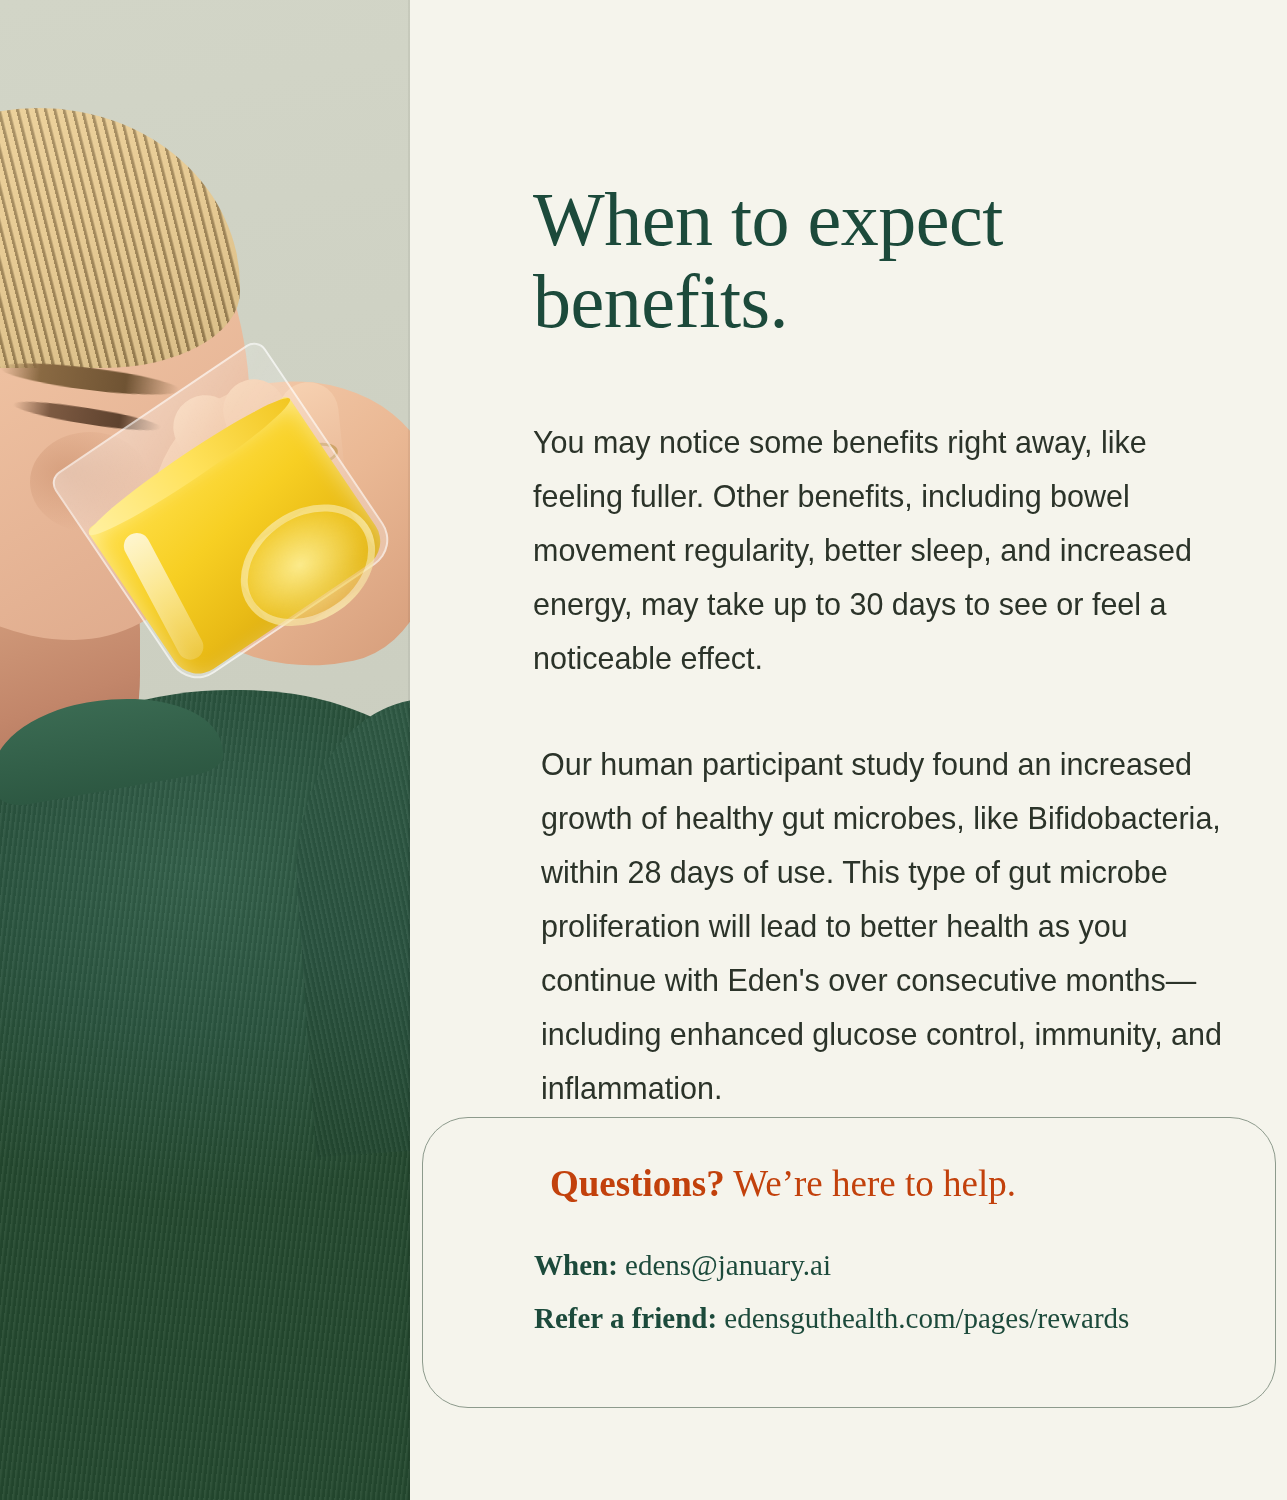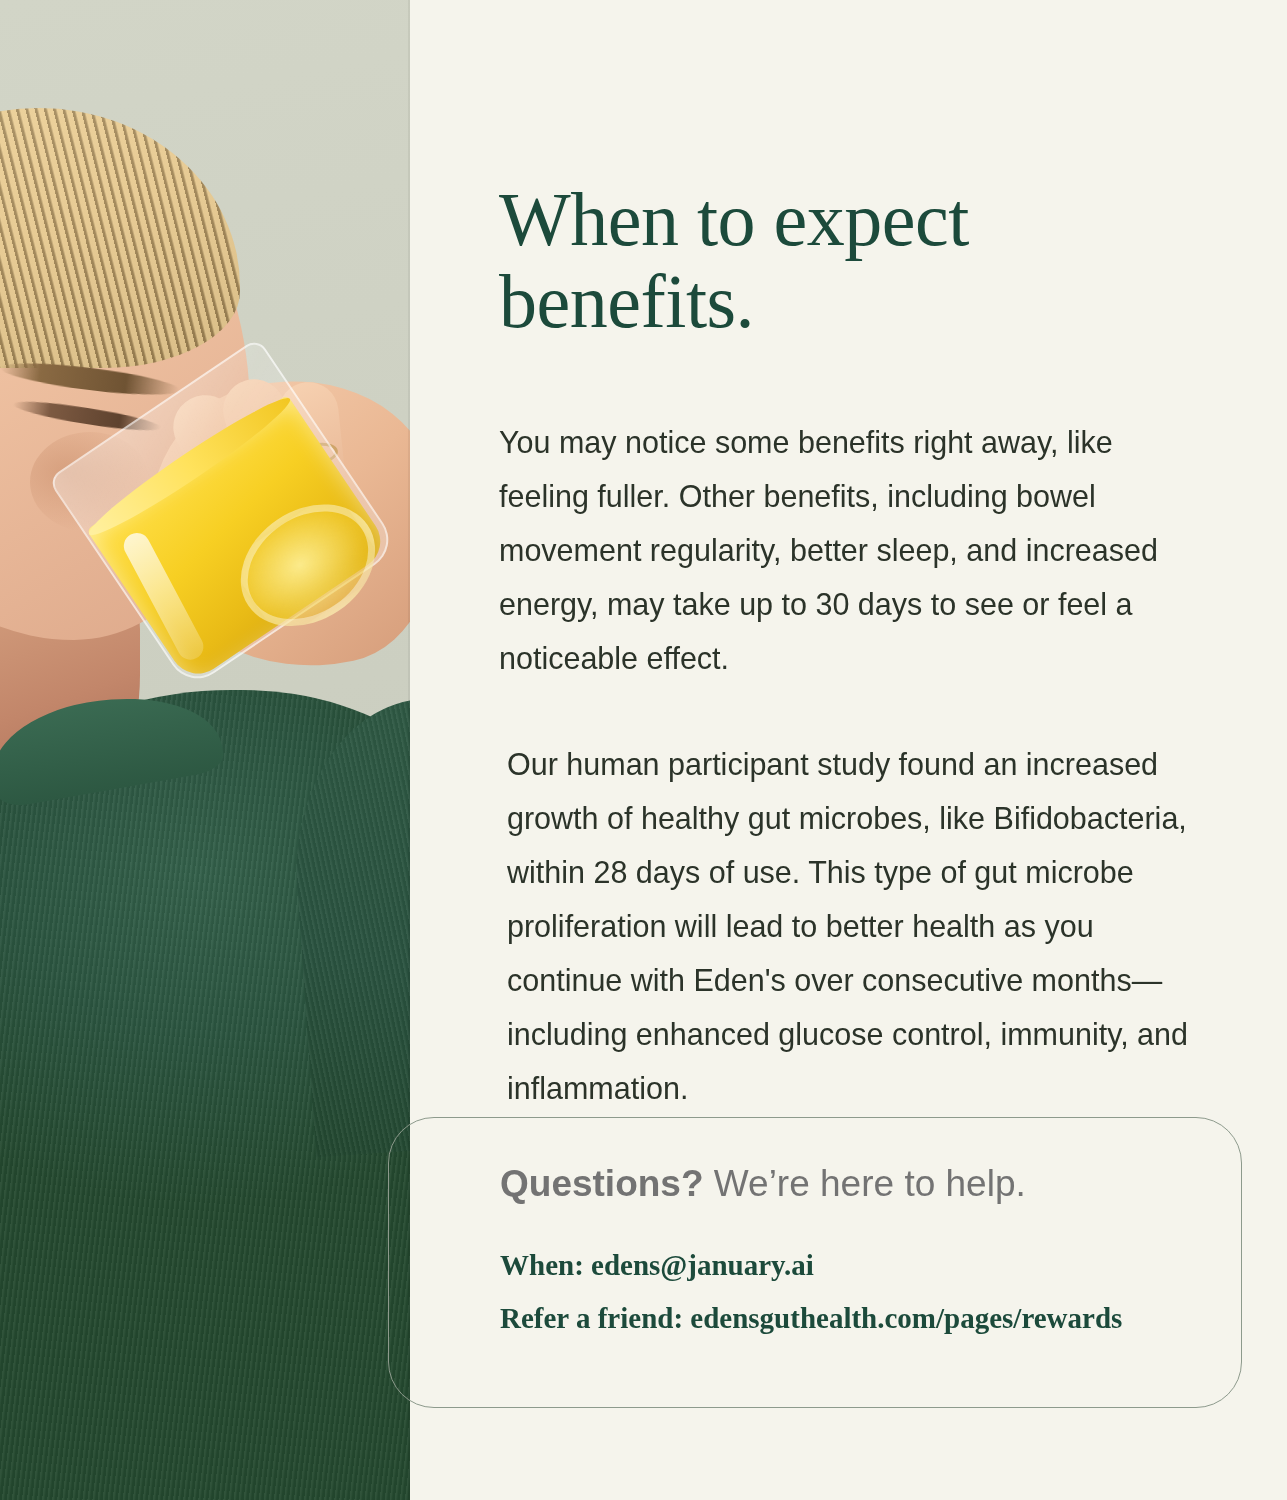"When to expect benefits." .page { gap: none -> 34px }
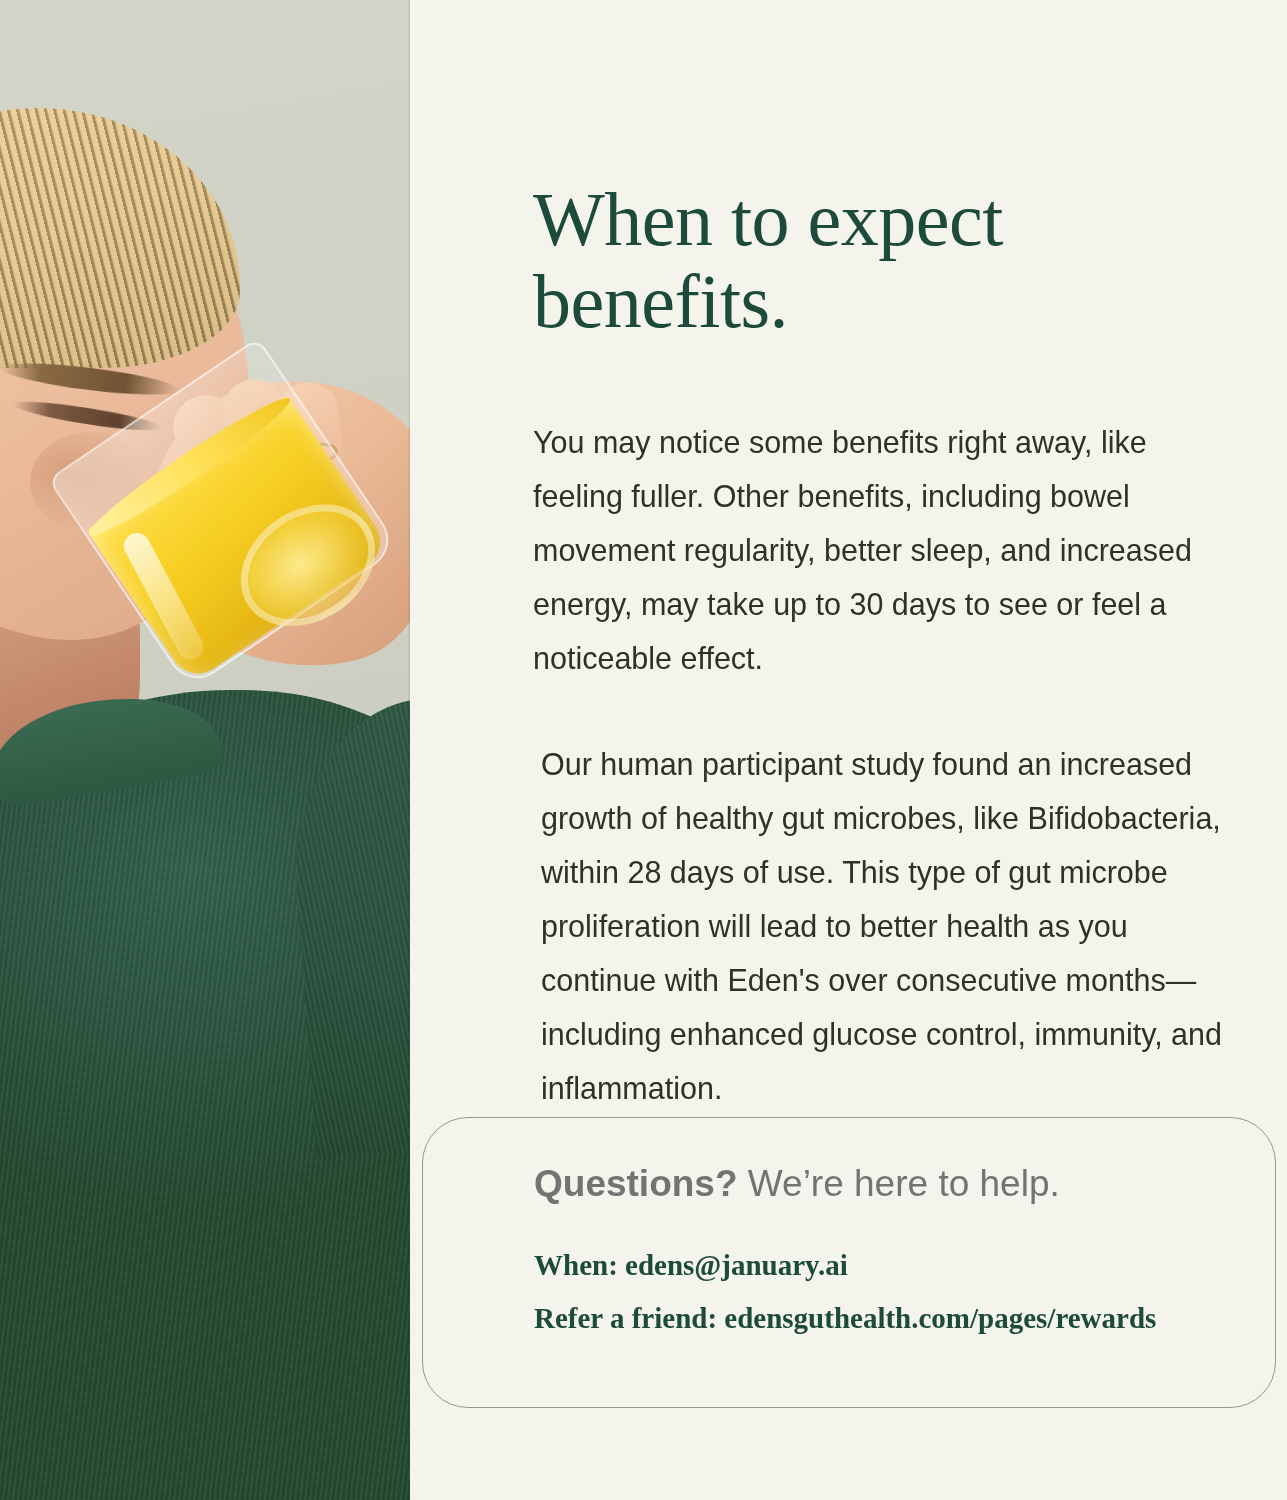"Questions? We’re here to help." .questions-line { color: #737373 -> #c2410c; font-family: Liberation Sans, sans-serif -> Liberation Serif, serif; margin: 0 0 36px 0 -> 0 0 36px 16px }
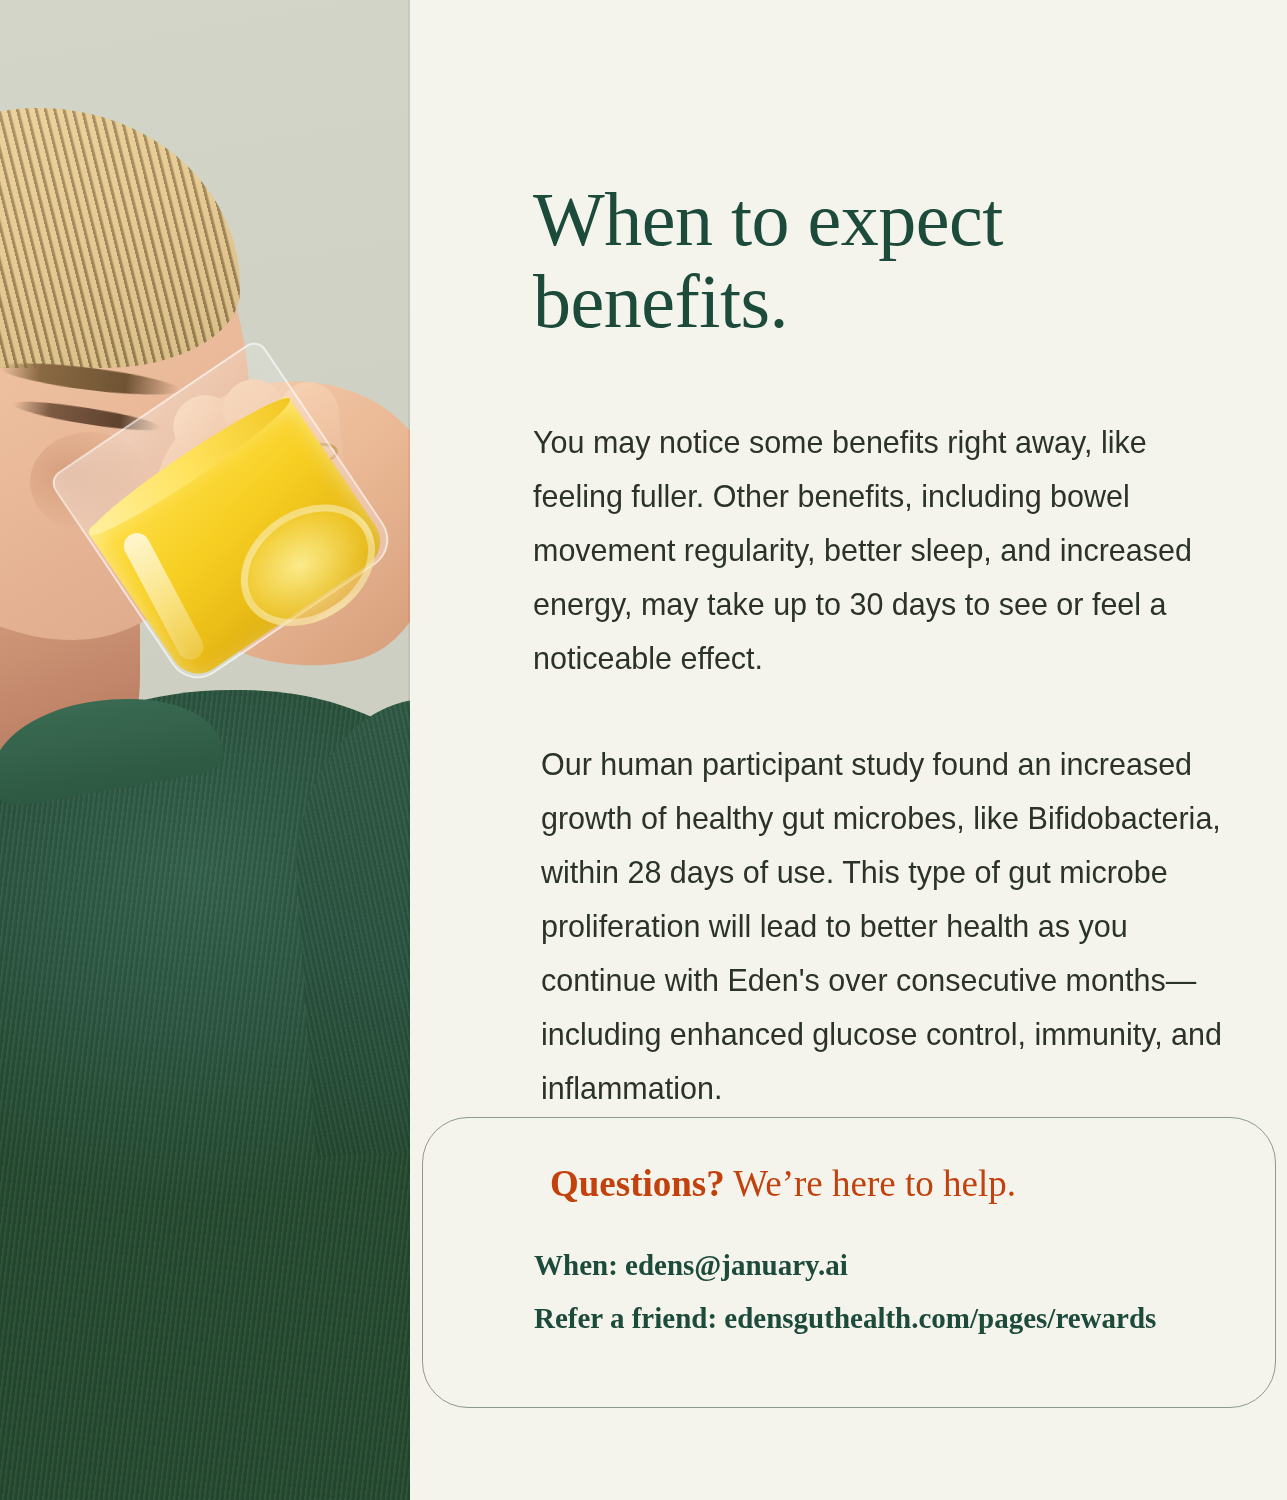"edens@january.ai" .contact-row .value { font-weight: 700 -> 400 }
